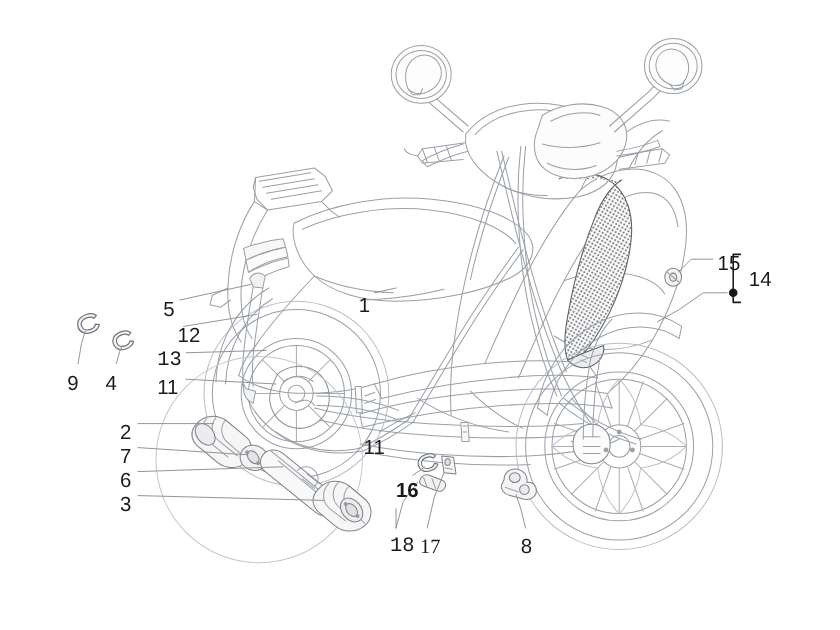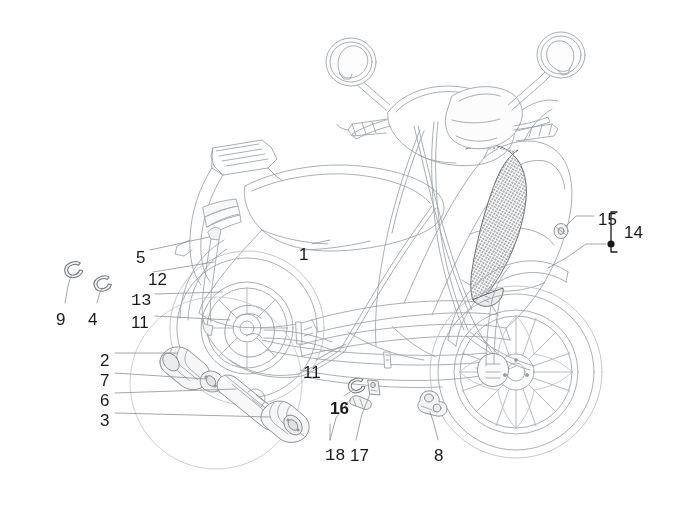"17" div.lbl { font-family: none -> Liberation Serif, serif }
